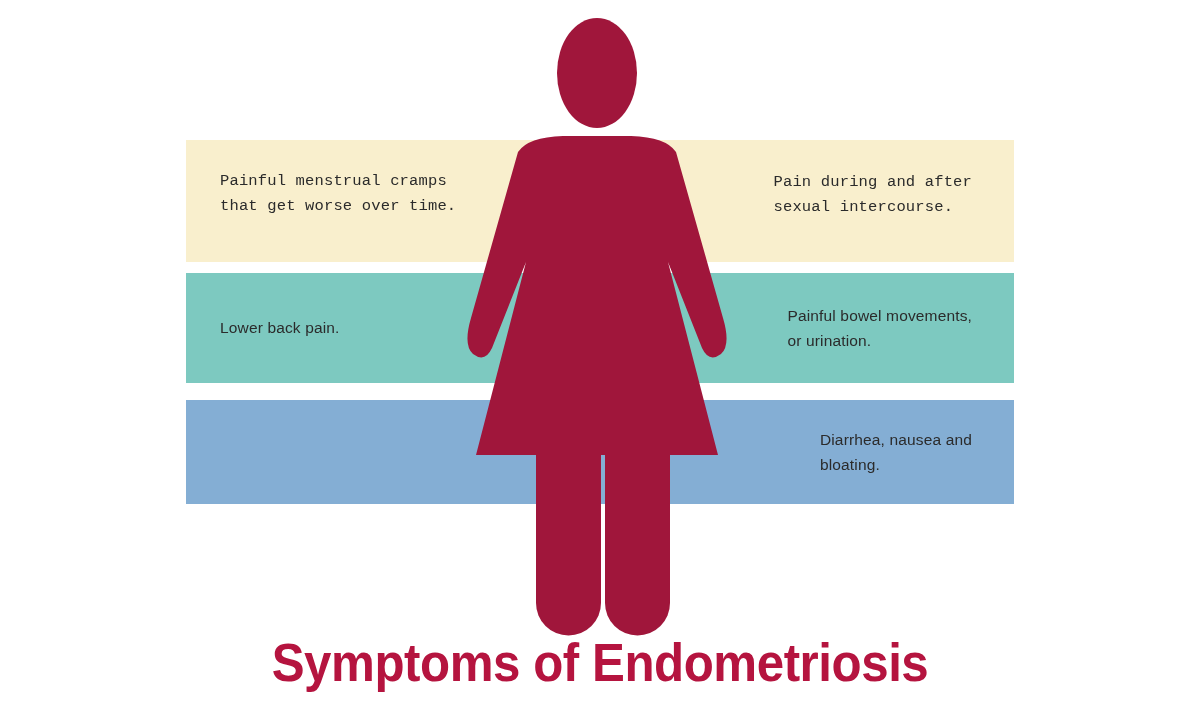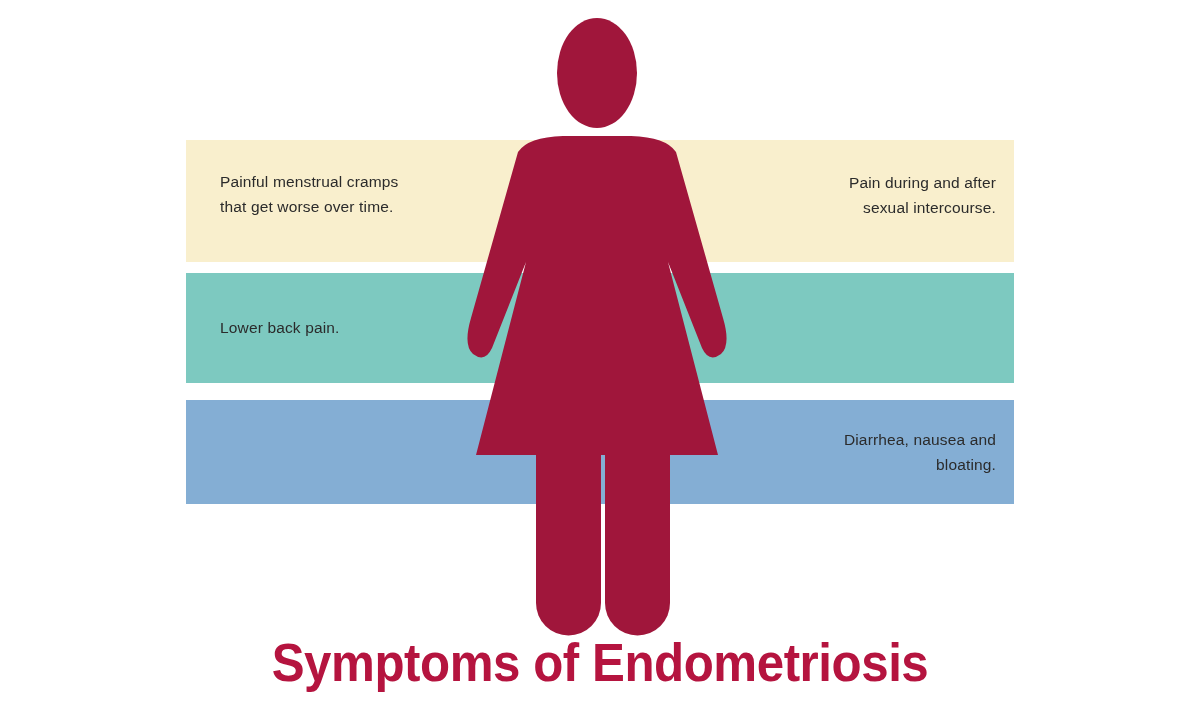"Painful menstrual cramps" .band-1 { font-family: none -> Liberation Mono, monospace }
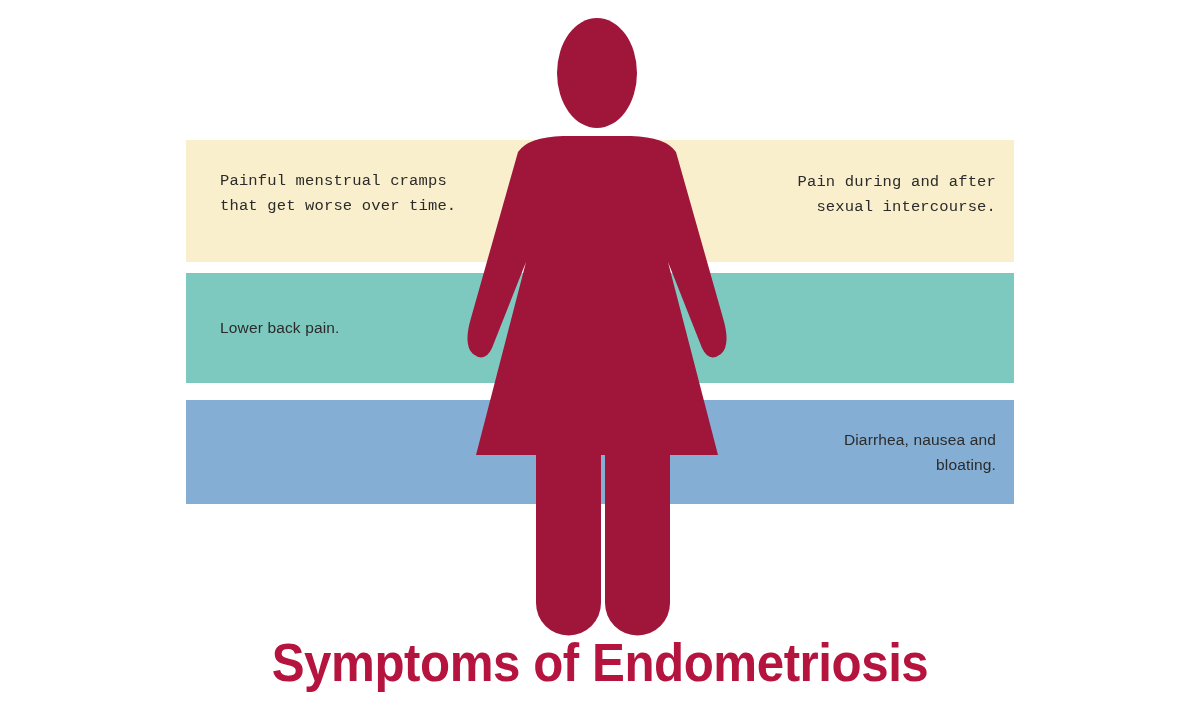"Pain during and after" .text-right { right: 18px -> 42px; text-align: right -> left }
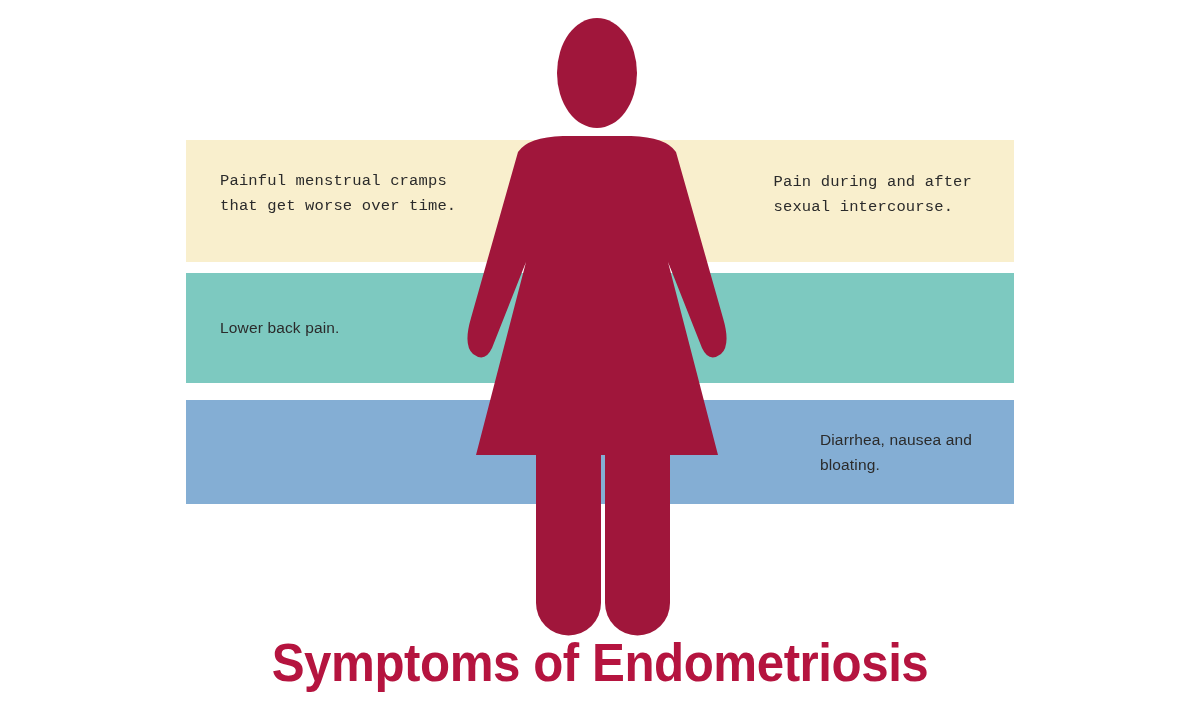"Painful bowel movements," div.band-text { html: none -> <div>Painful bowel movements, or urination.</div> }
